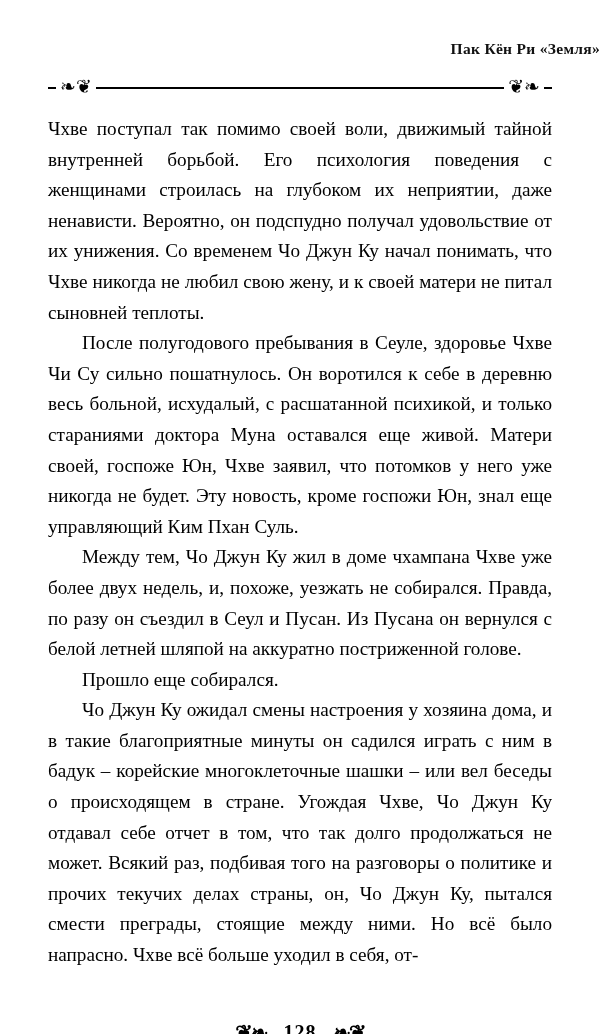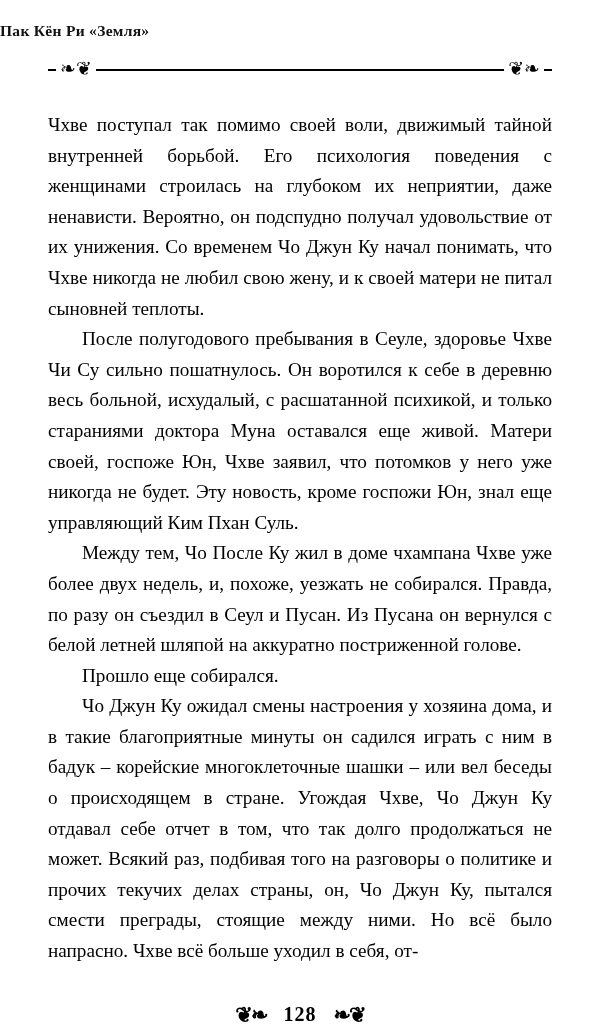"Пак Кён Ри «Земля»" .running-head { margin-top: 22px -> 40px; text-align: left -> right }
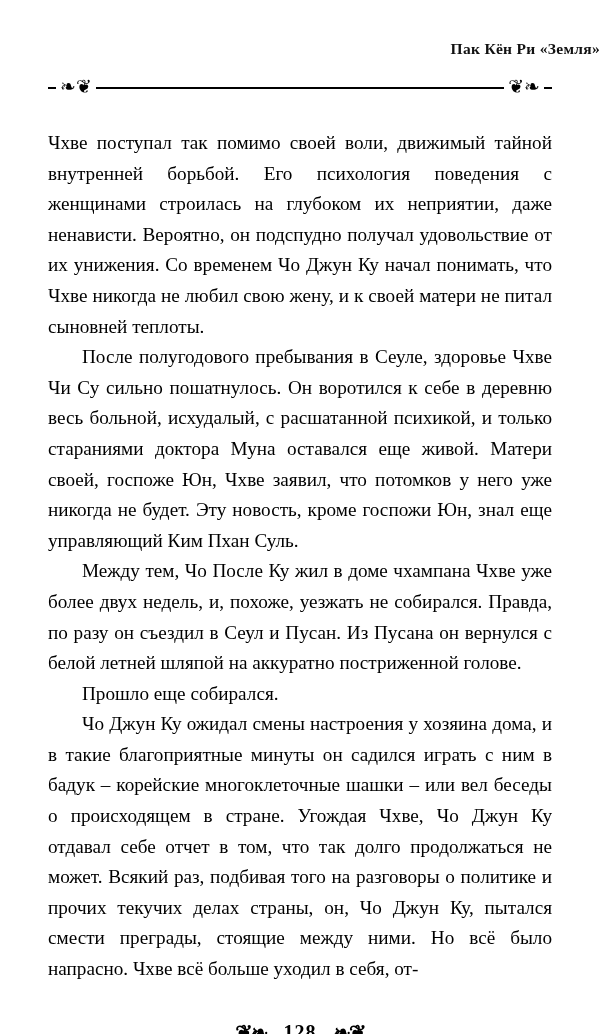"Чхве поступал так помимо своей" .body-text { margin: 14px auto -> 0 auto }
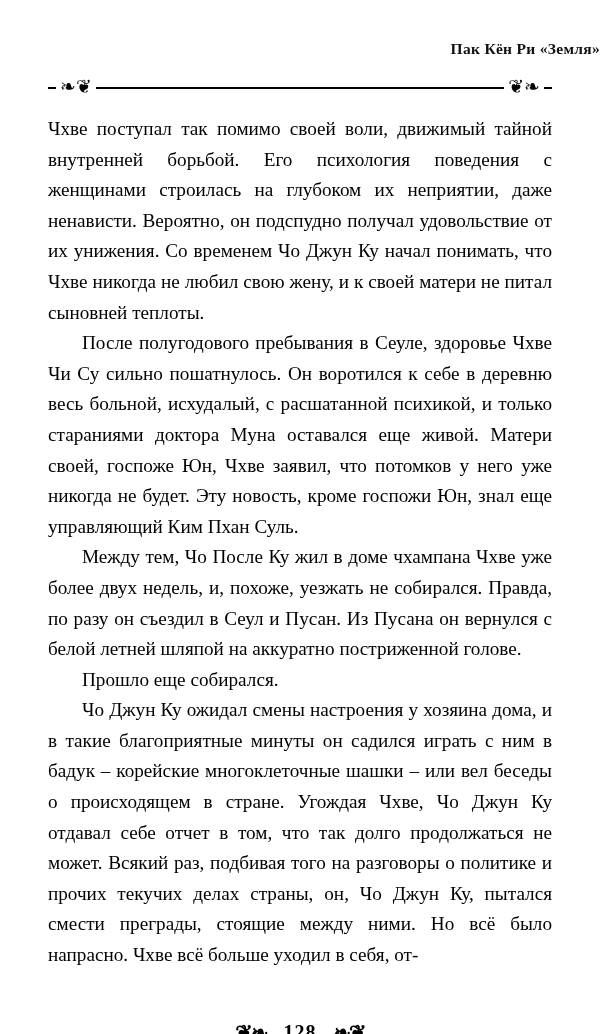"Между тем, Чо После Ку" p { text: После -> Джун }
